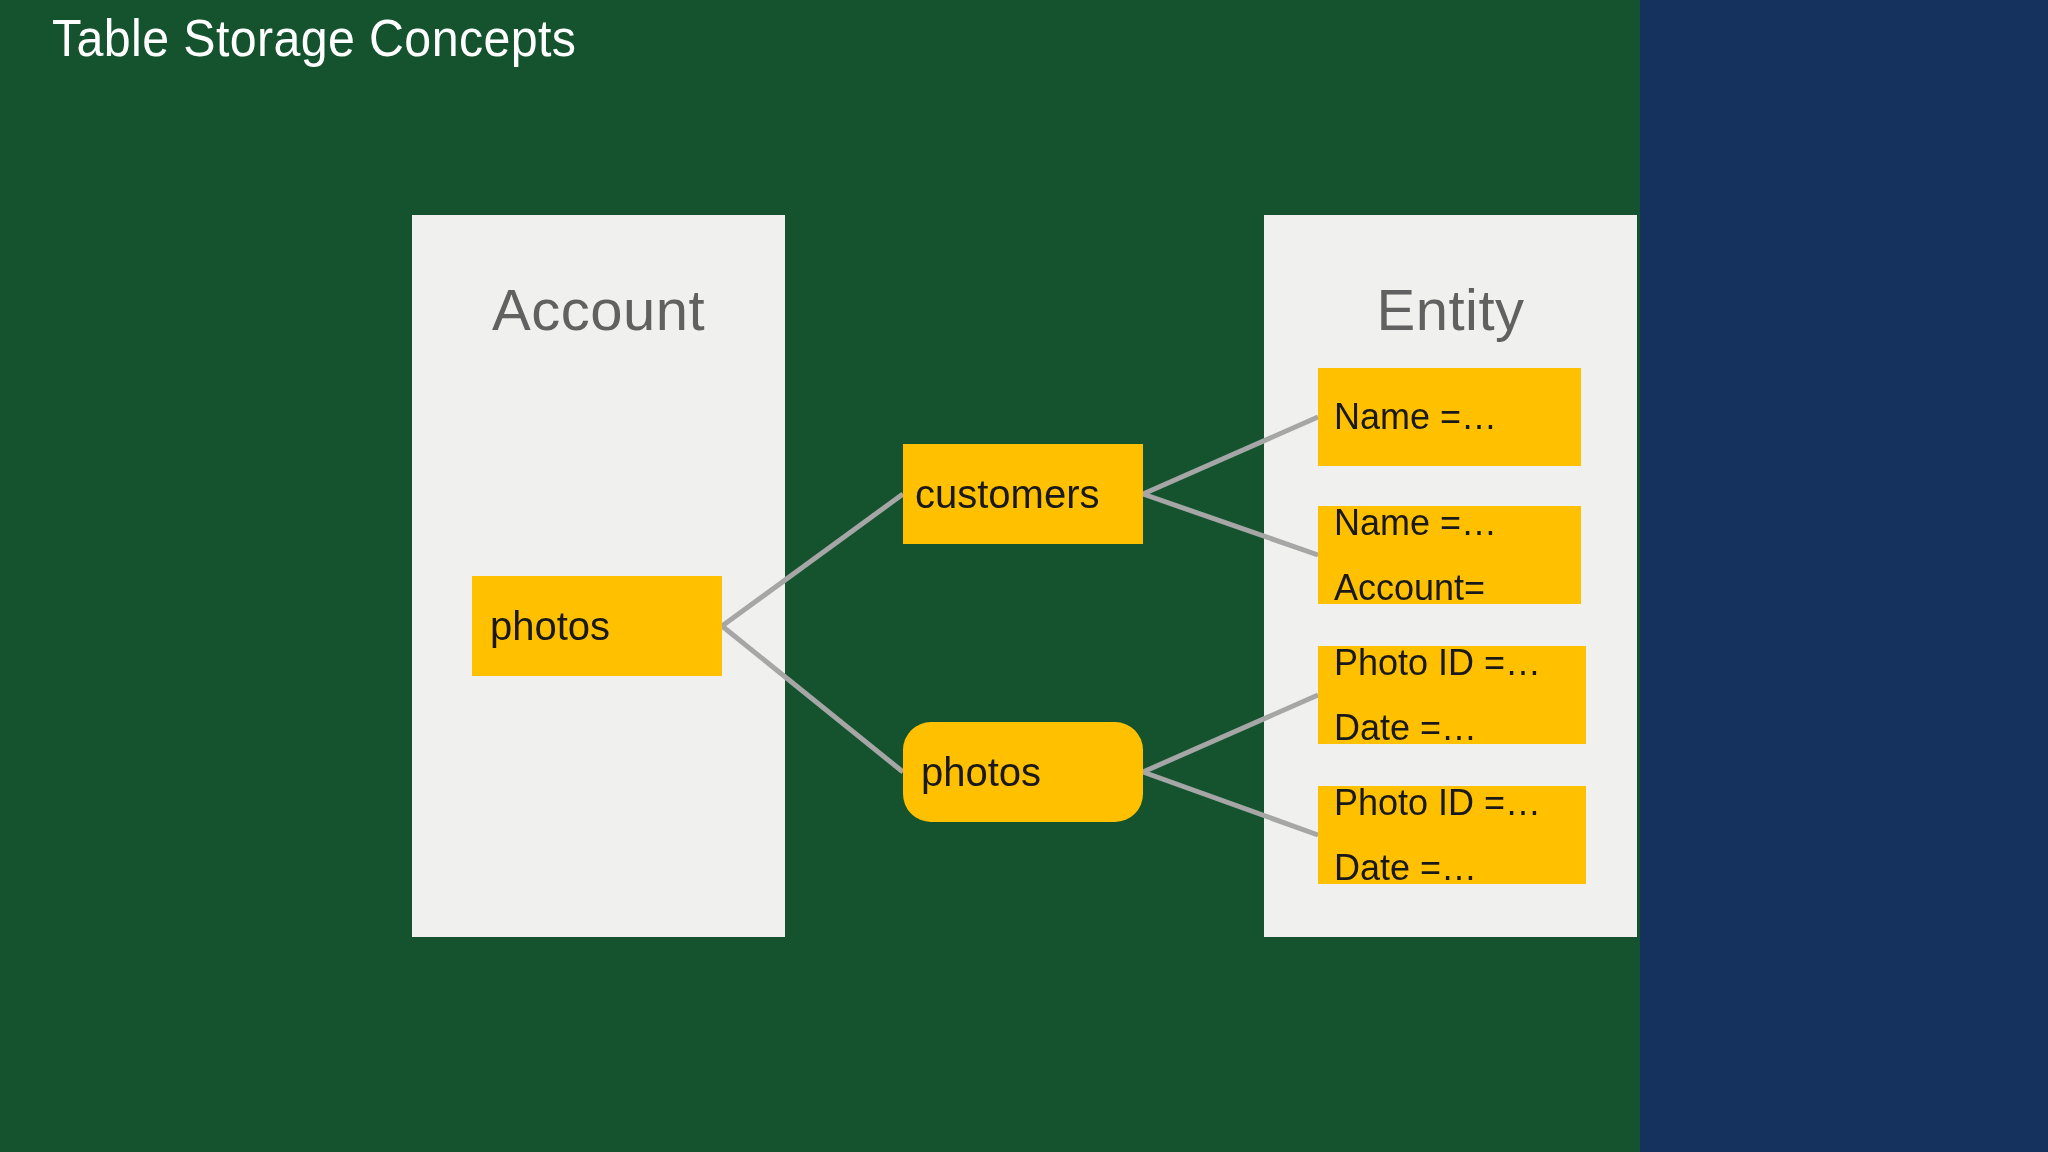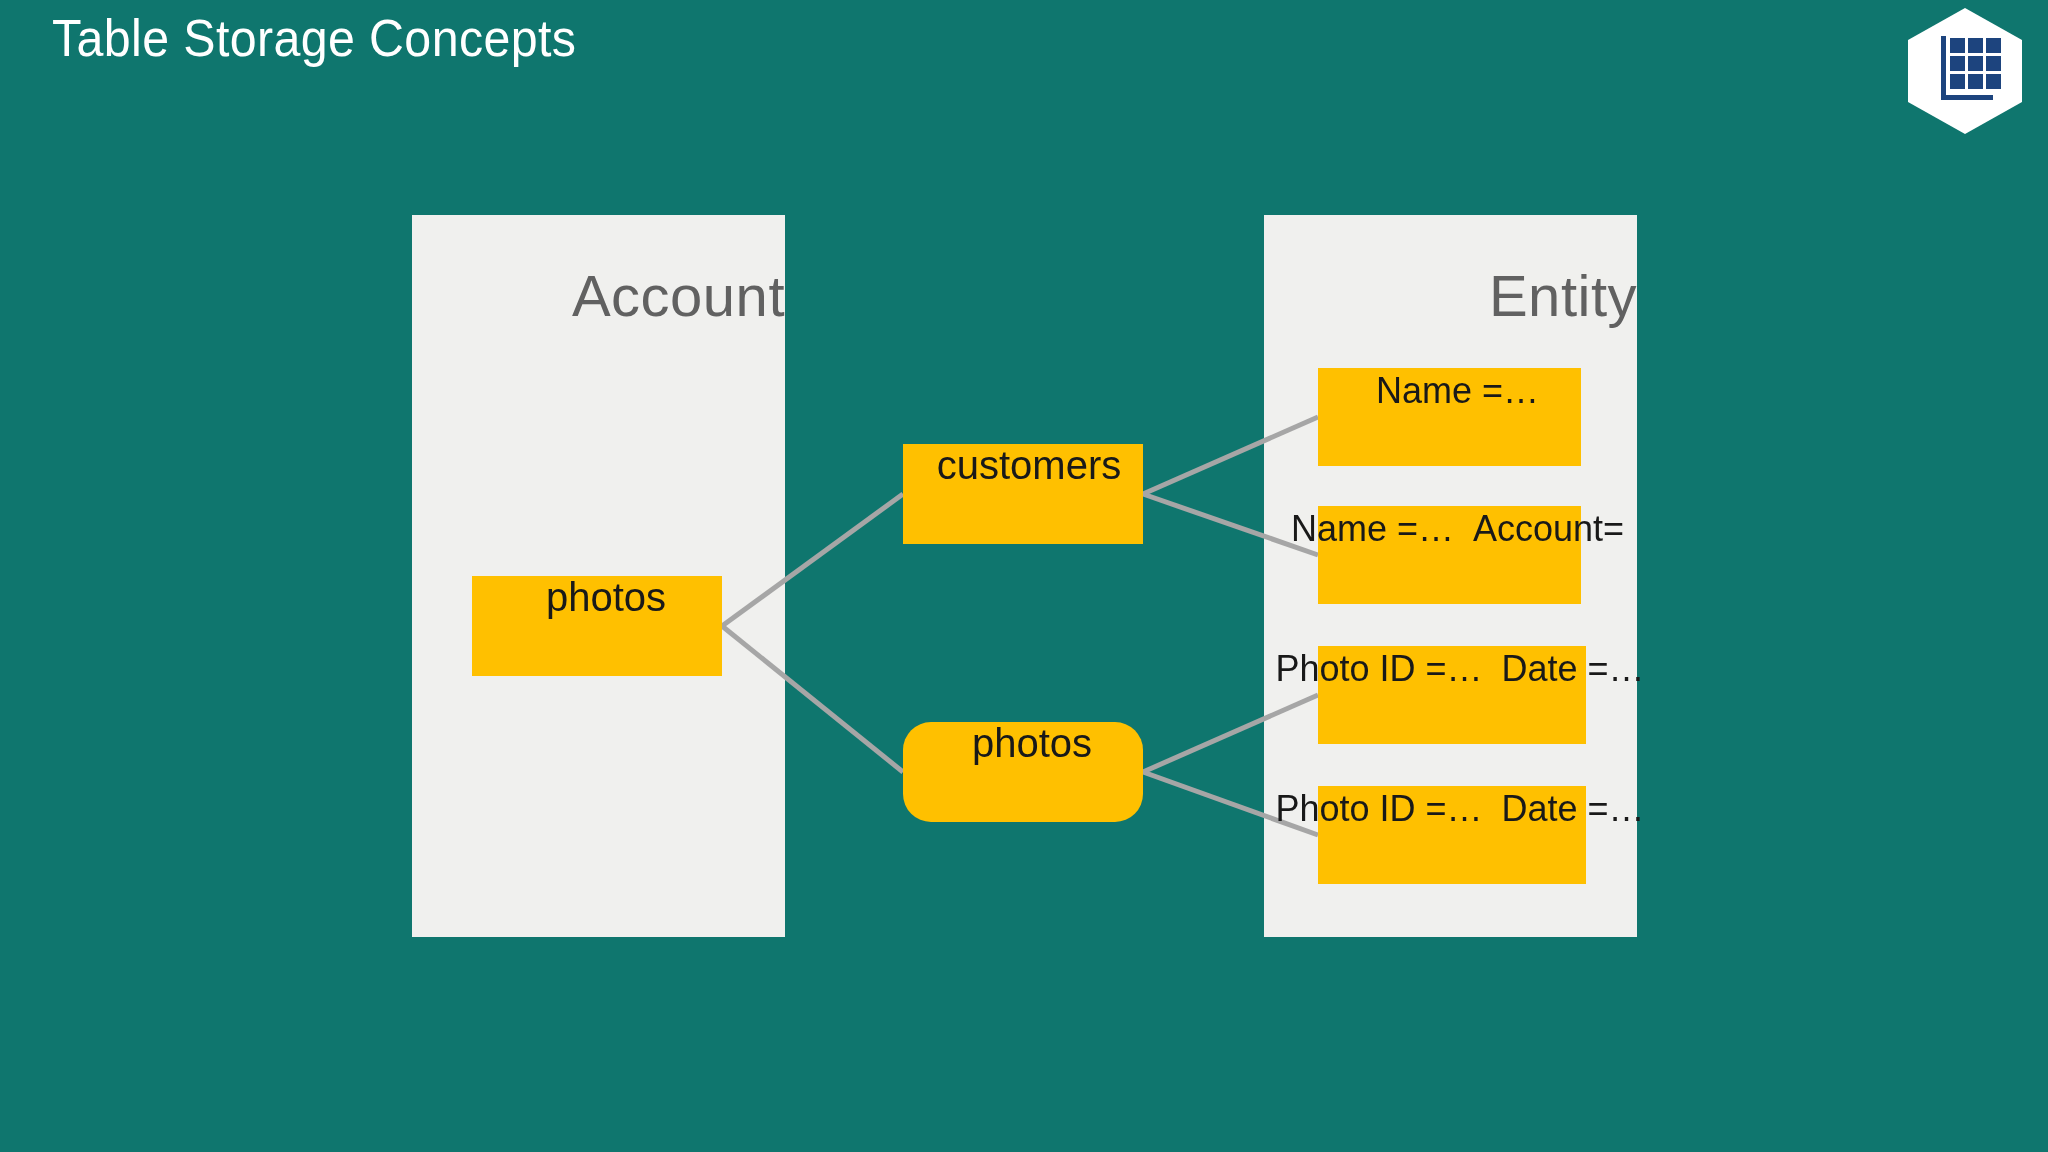"Table Storage Concepts" #slide { background: #0f766e -> #14532d; width: 2048px -> 1640px }
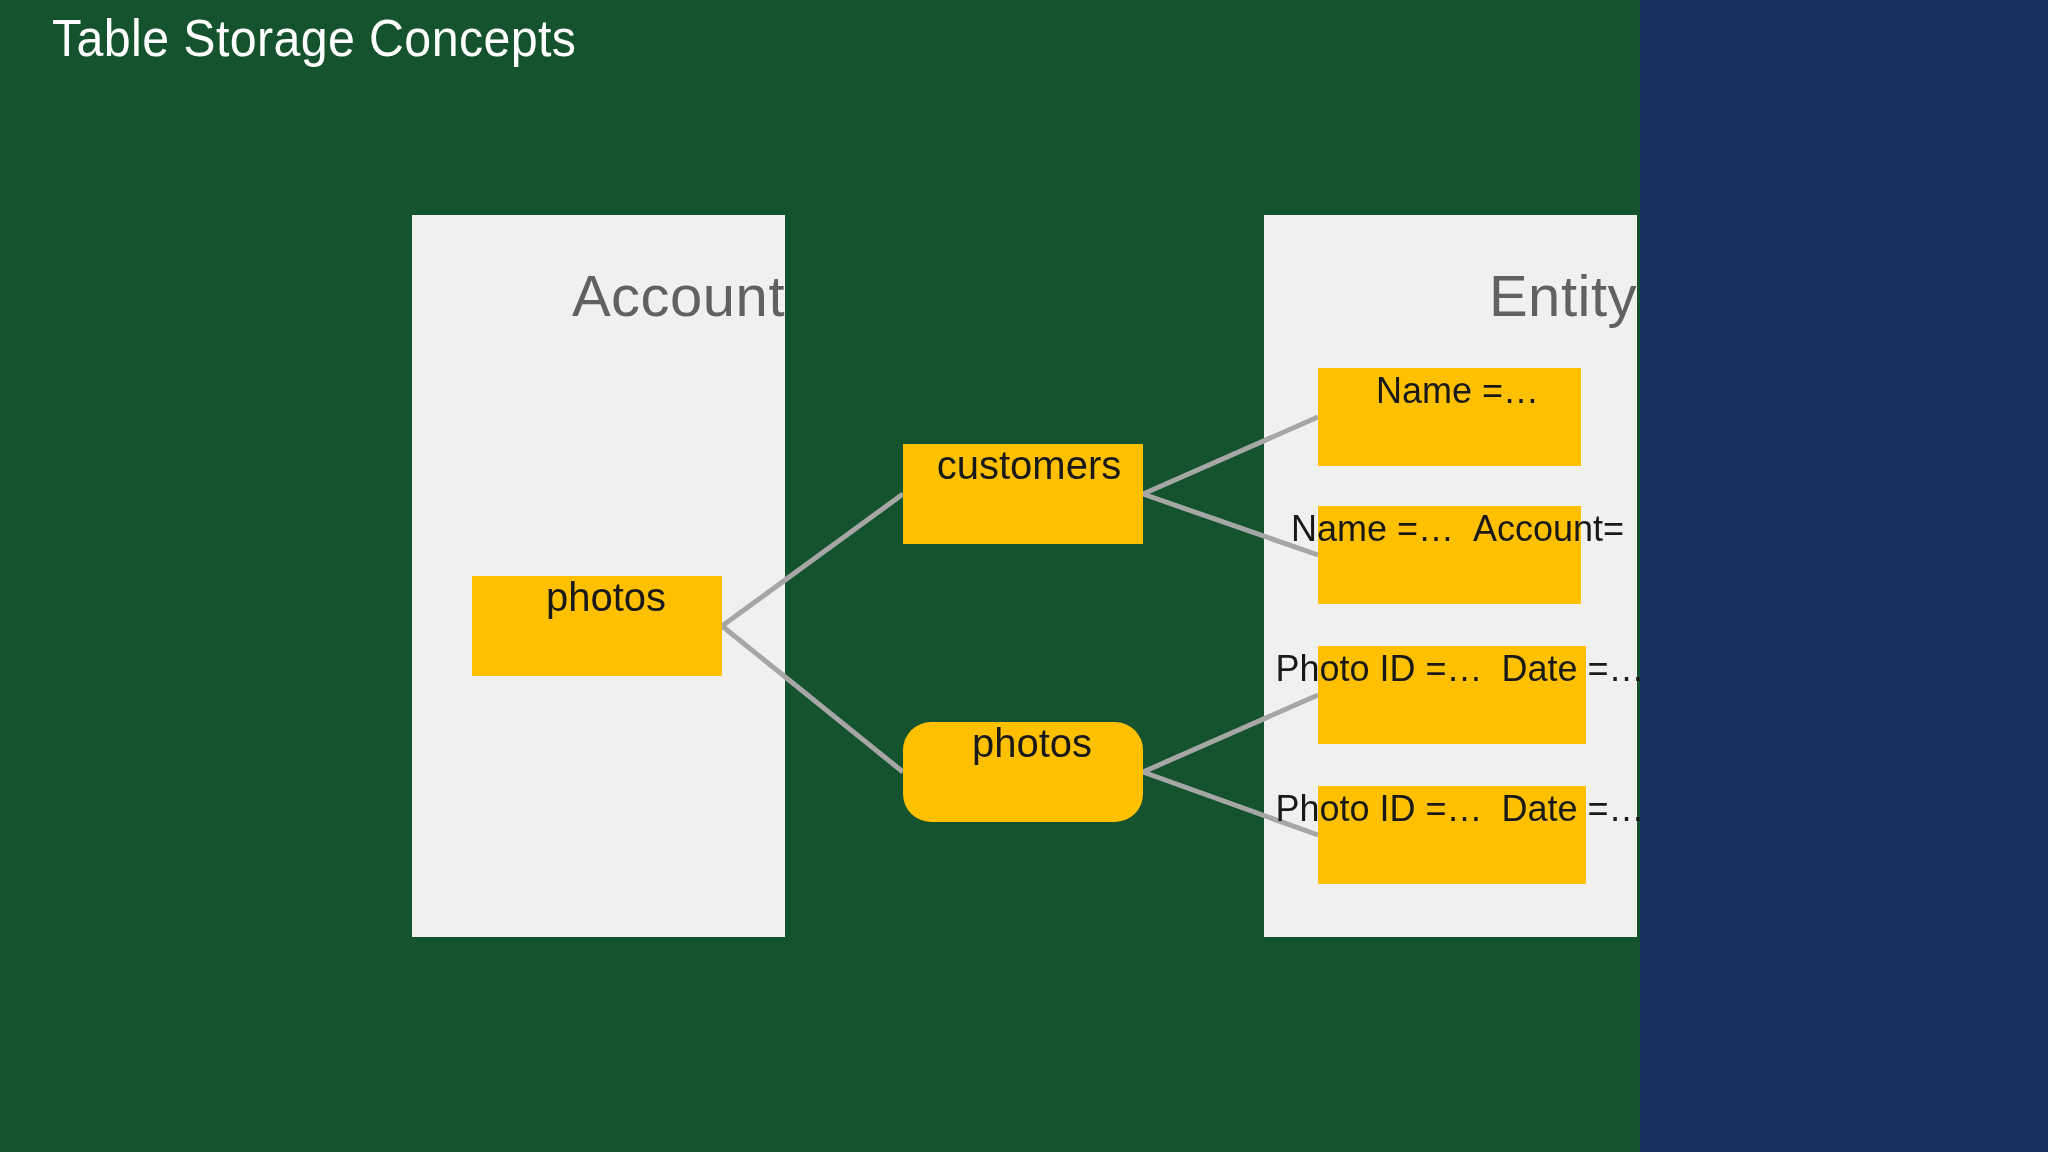"Account" .column-header { text-align: right -> center; top: 47px -> 61px }
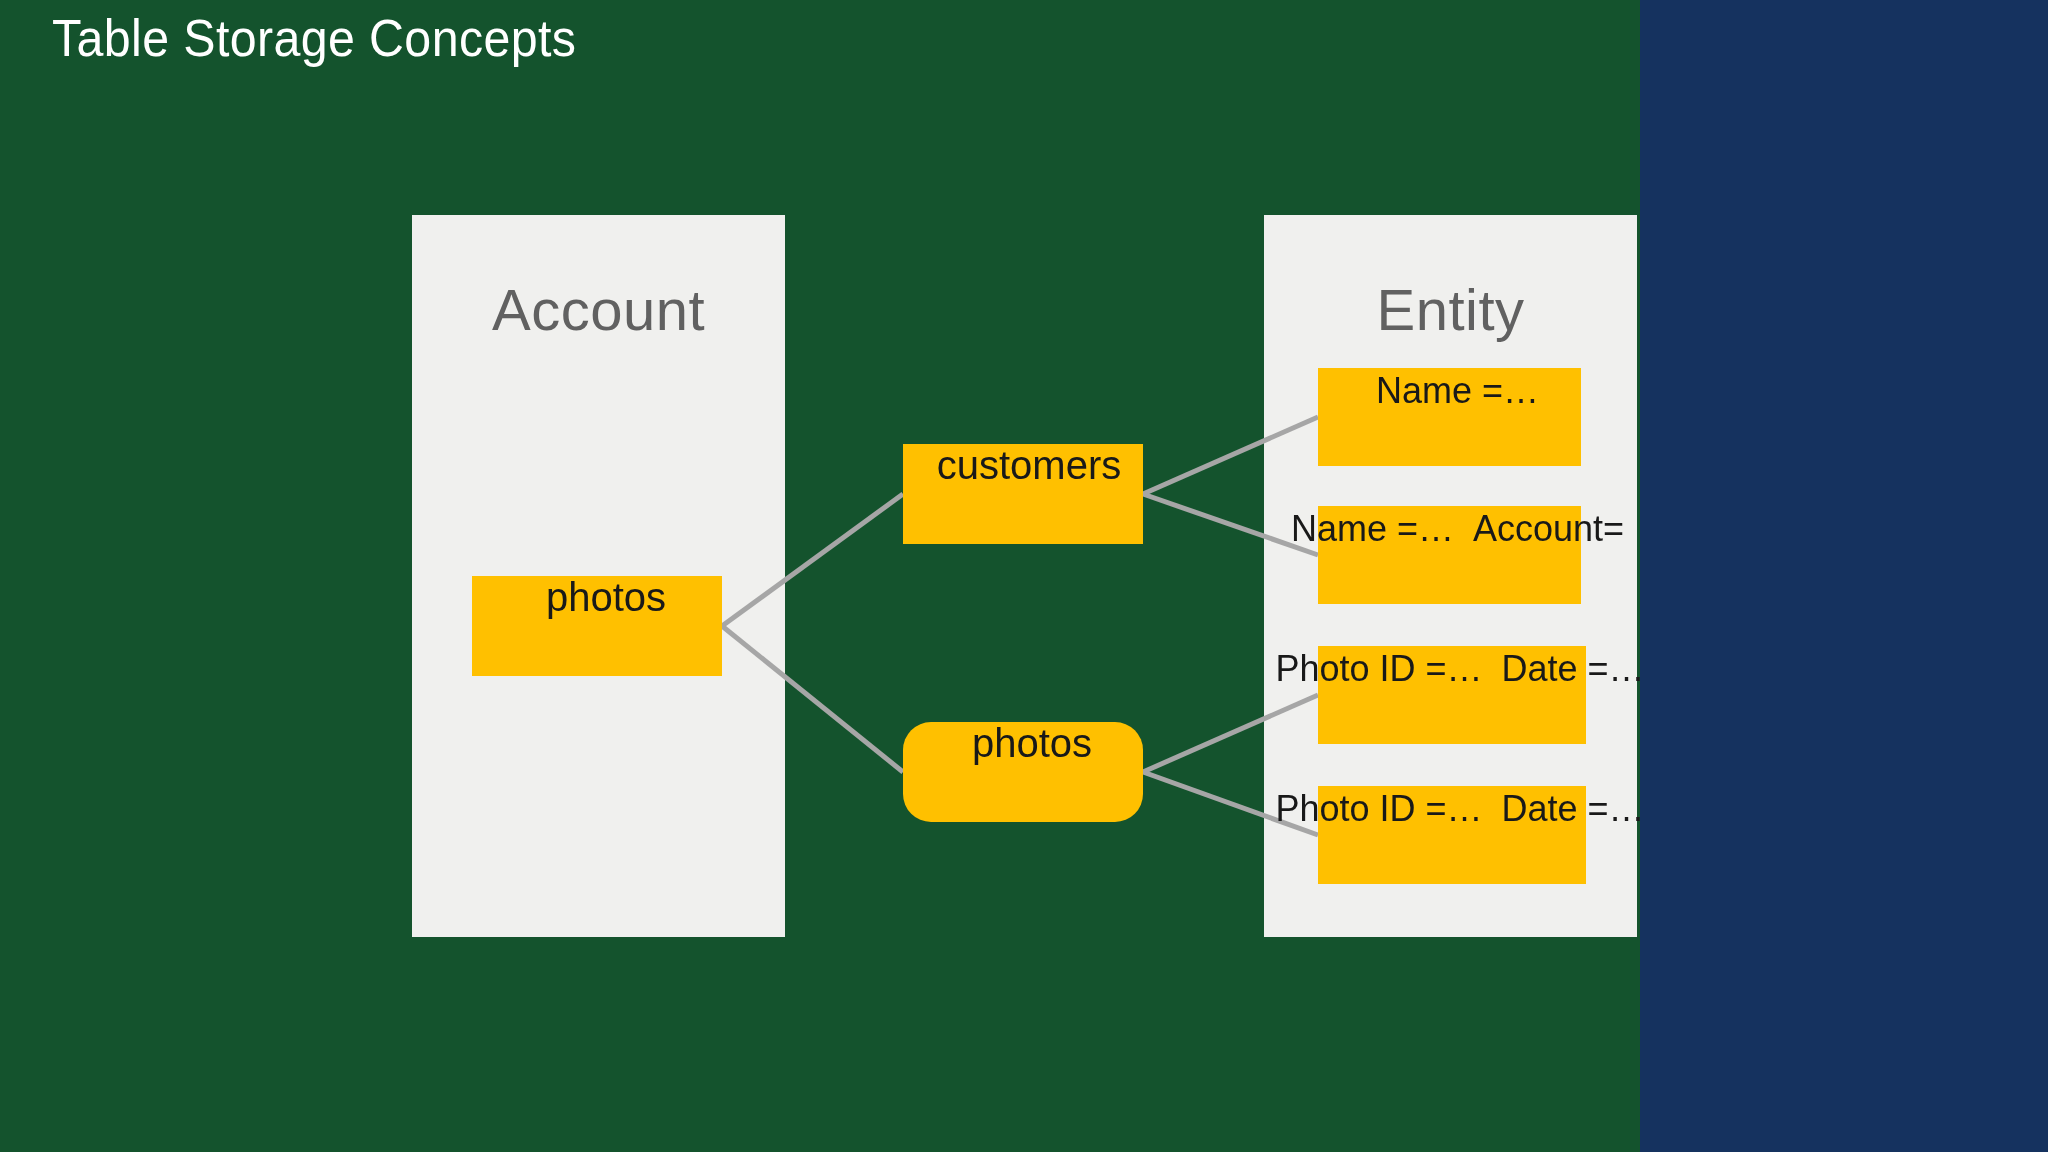"Name =…" .box { flex-direction: none -> column }
